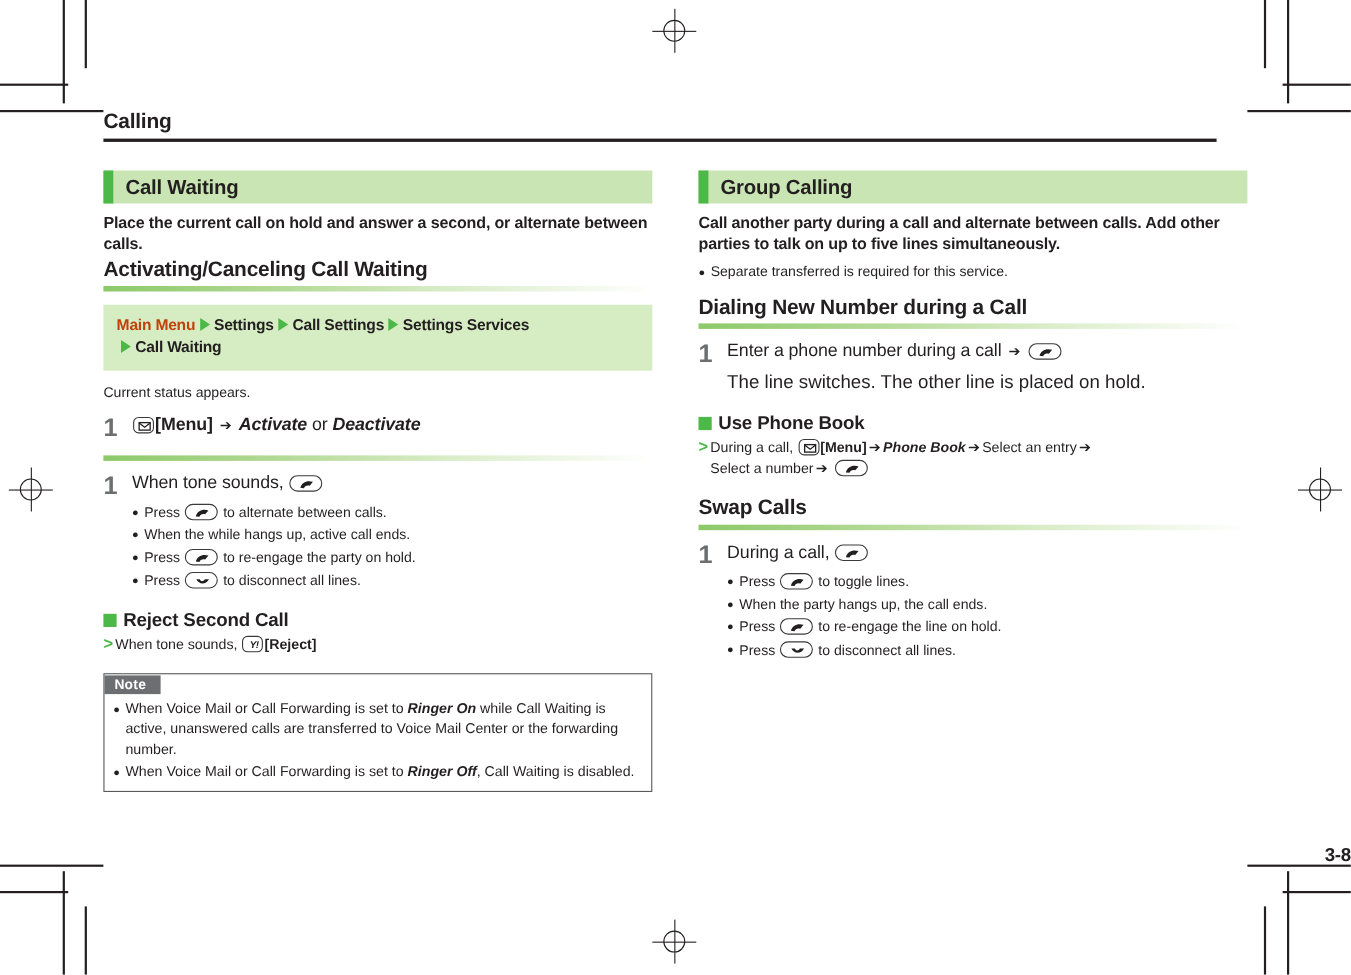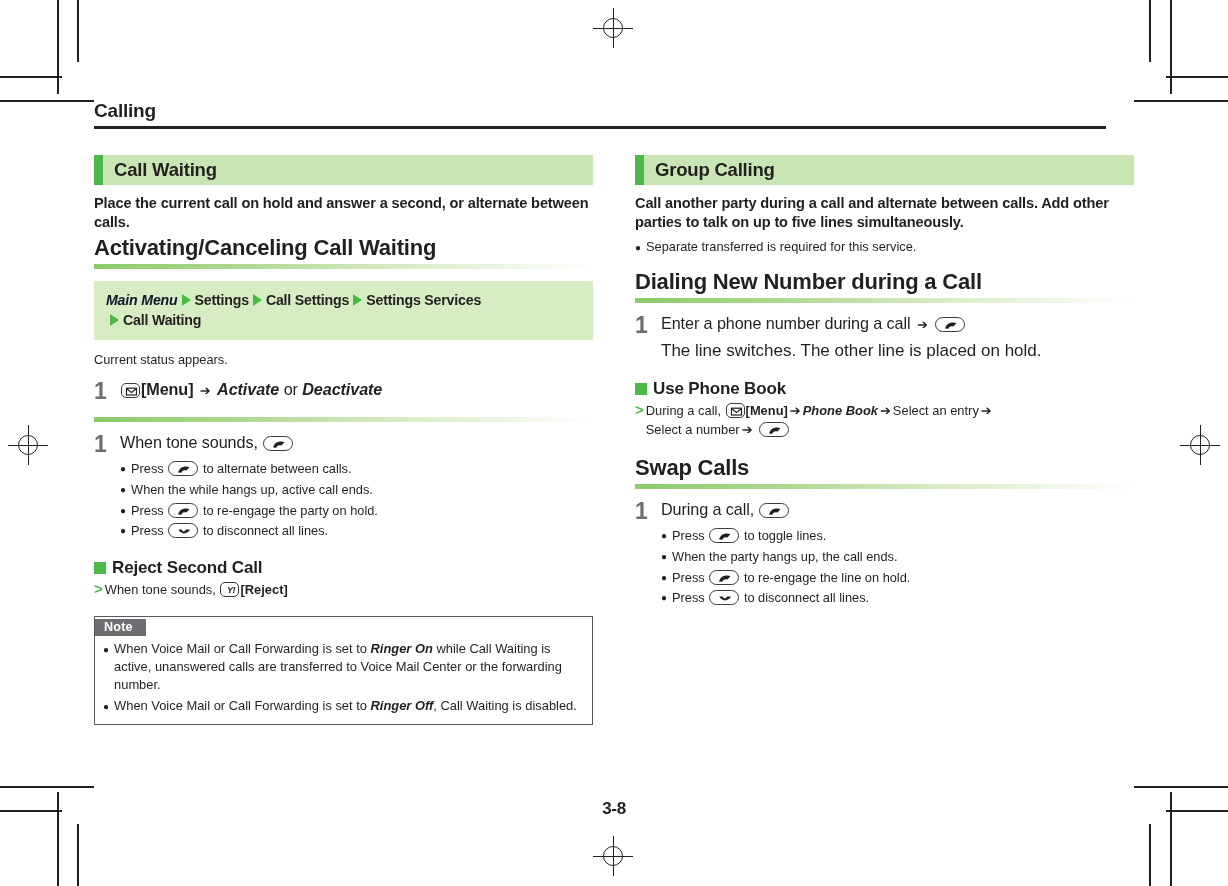"Activating/Canceling Call Waiting" .subhead .shtxt { font-size: 22px -> 19px }
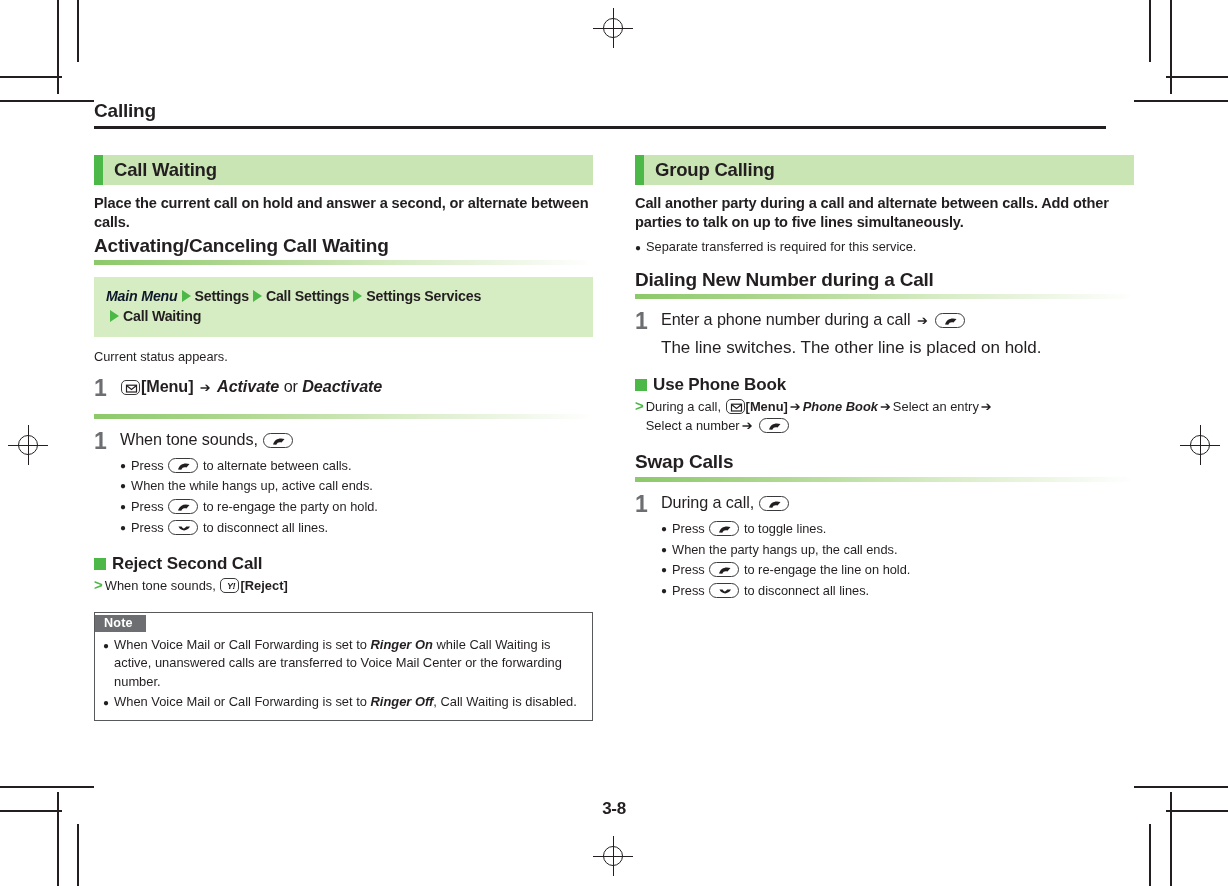"Main Menu" .pathbox .first { color: #0f172a -> #c2410c; font-style: italic -> none }
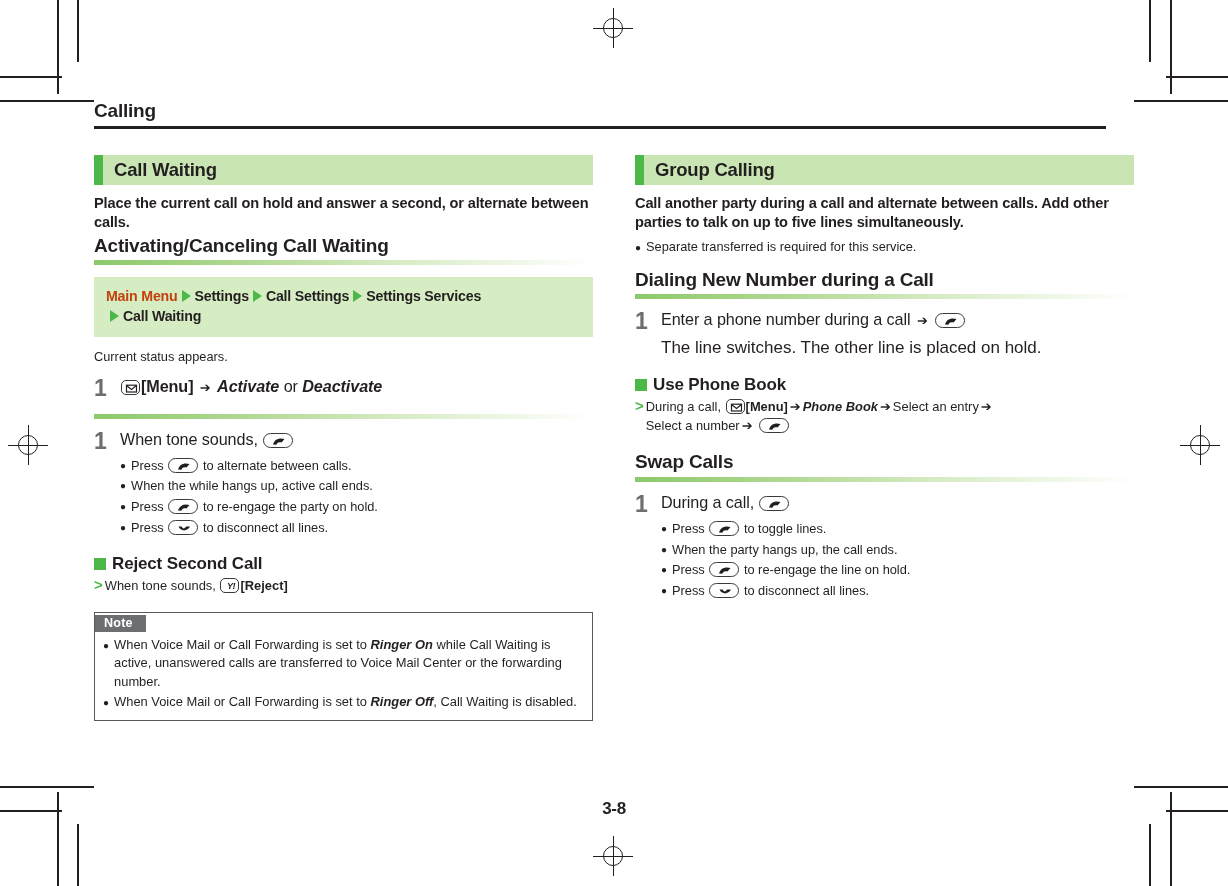"3-8" .folio { margin-top: 31px -> none; text-align: center -> right }
